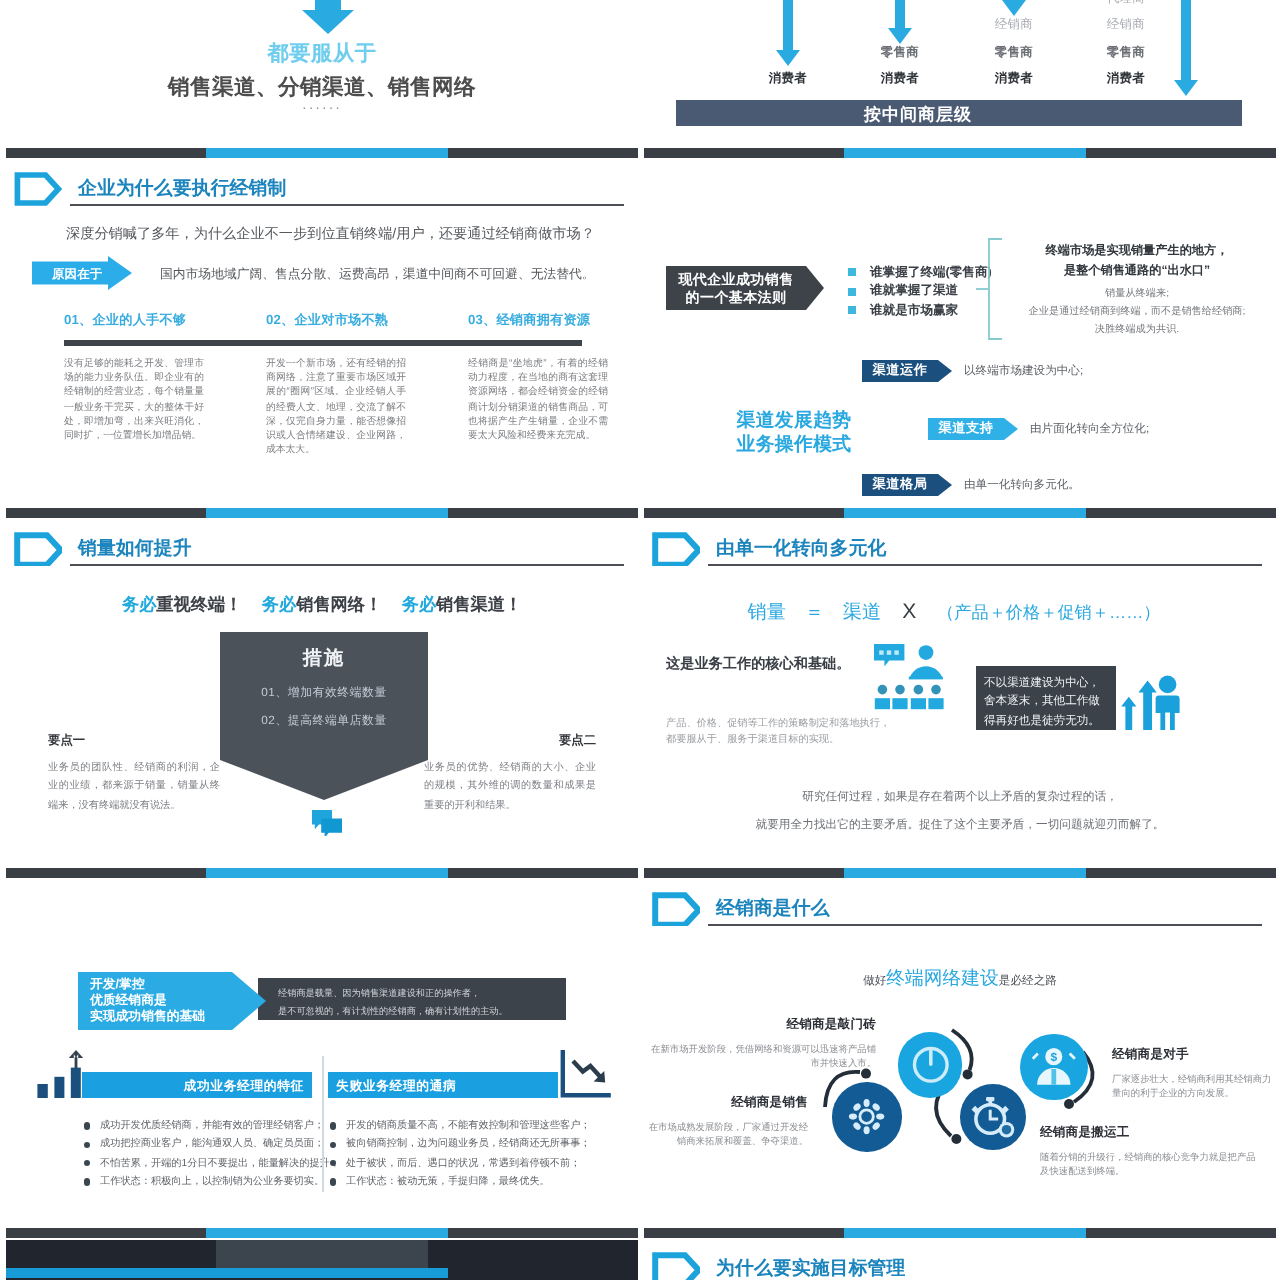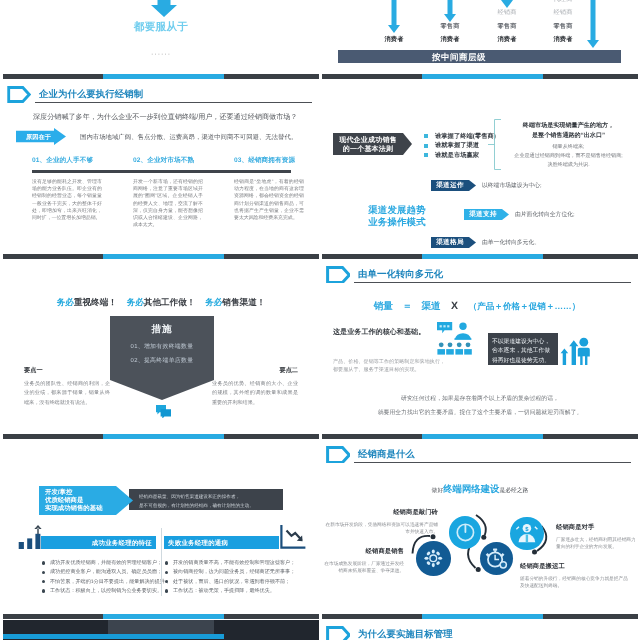"销售渠道、分销渠道、销售网络" div.abs { html: none -> <div>销售渠道、分销渠道、销售网络</div> }
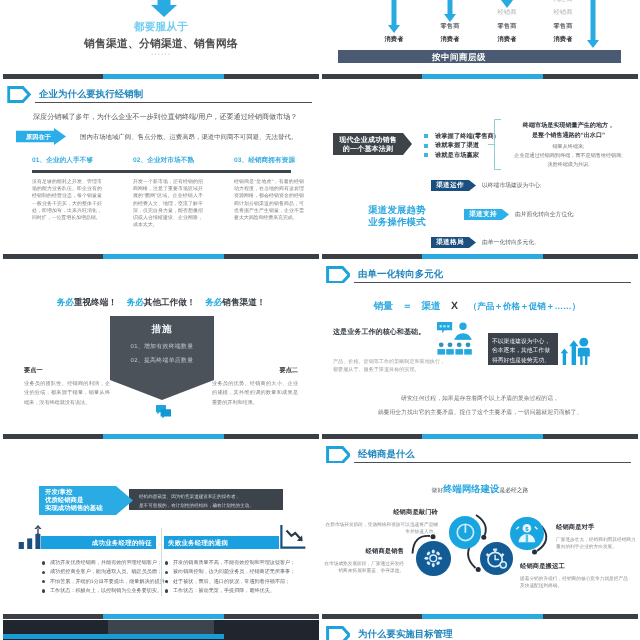"销量如何提升" div.shead { html: none -> <div> <svg> <path></path> </svg> <div>销量如何提升</div> <div></div> </div> }
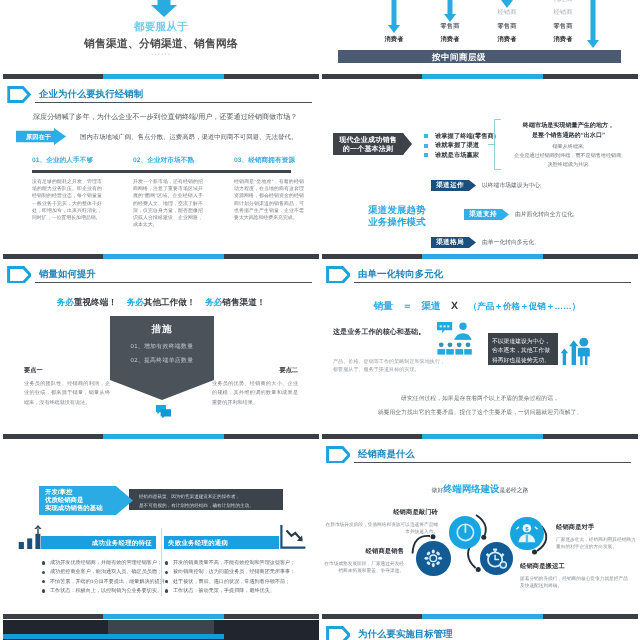"其他工作做！" span { text: 其他工作做 -> 销售网络 }
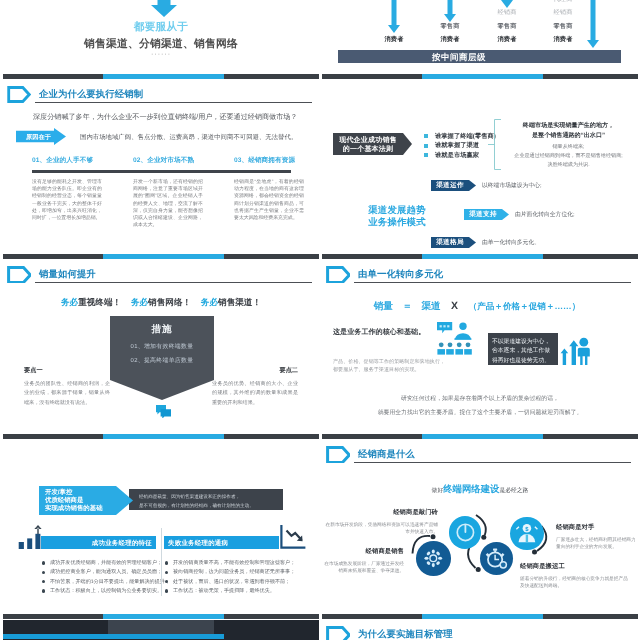"销量 ＝ 渠道 X （产品＋价格＋促销＋……）" div.abs { font-weight: bold -> normal }
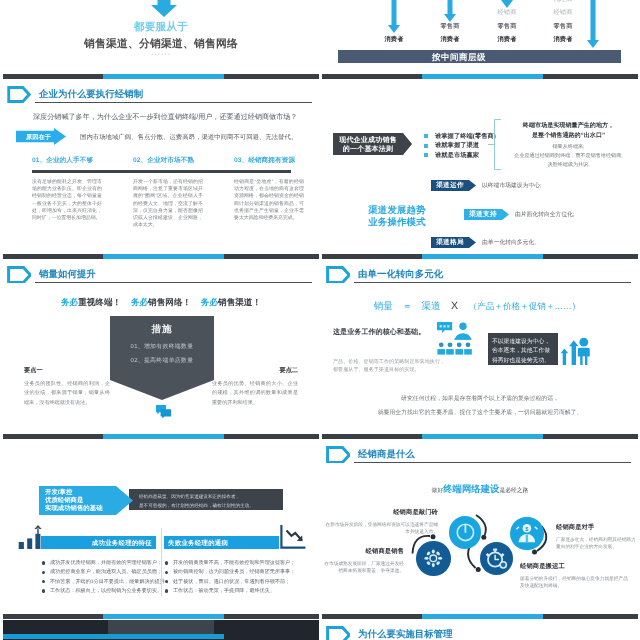"终端网络建设" span { font-weight: bold -> normal }
